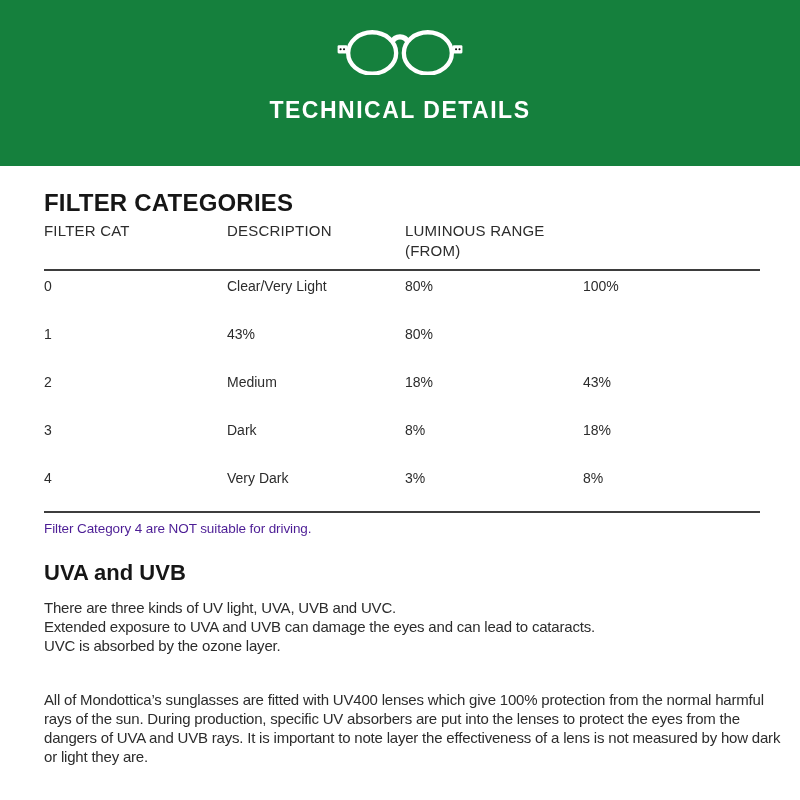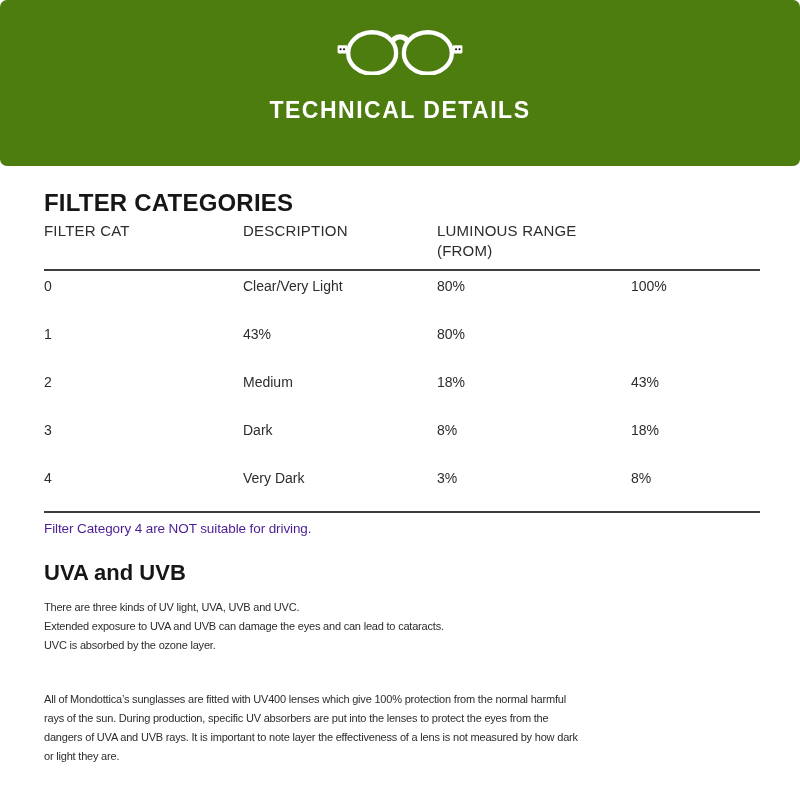"TECHNICAL DETAILS" .hero { background: #4d7c0f -> #15803d; border-radius: 7px -> none }
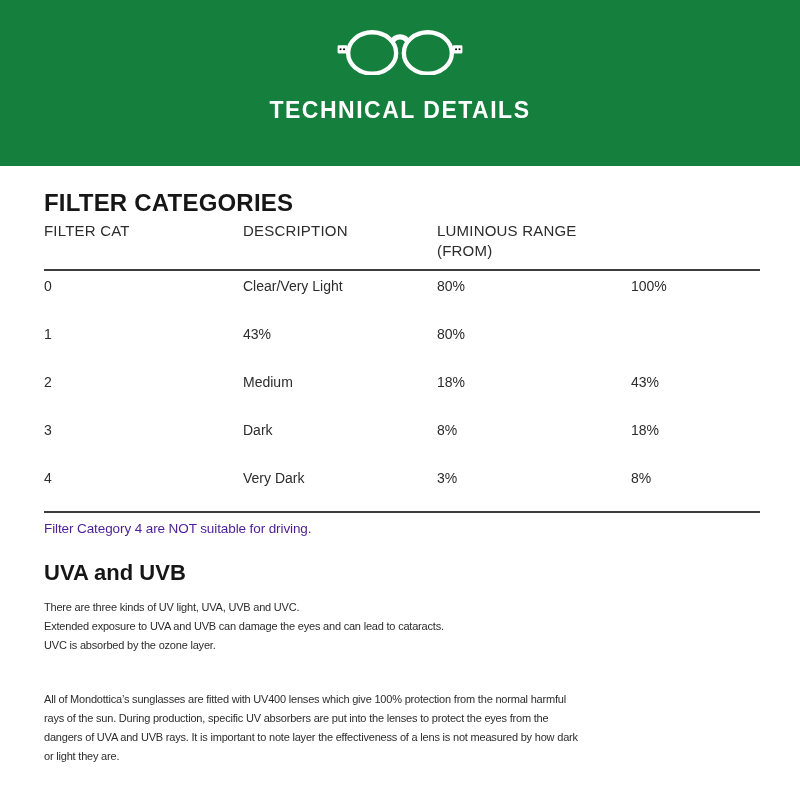"FILTER CAT" .grid-row { gap: 16px -> none }
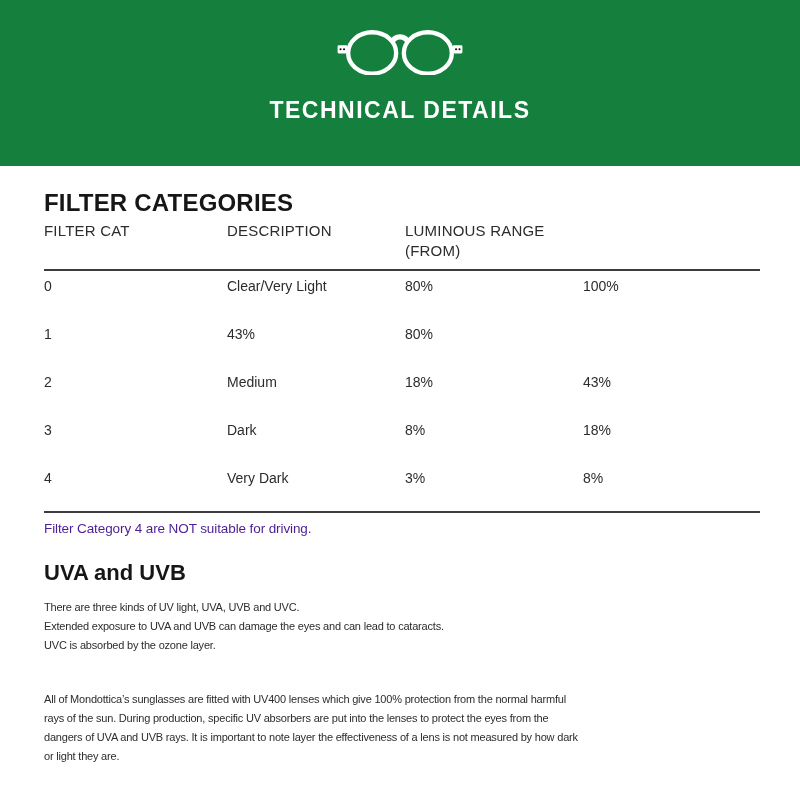"There are three kinds of" .para { font-size: 11px -> 15px }
